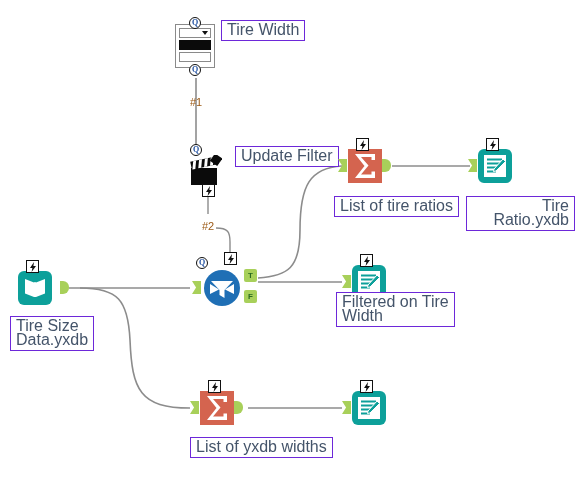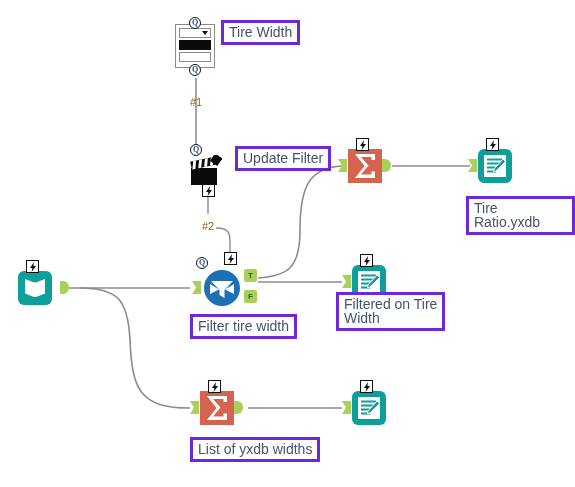"Tire Width" .lbl { border: 3px solid #6d28d9 -> 1px solid #6d28d9; font-size: 14px -> 16px }
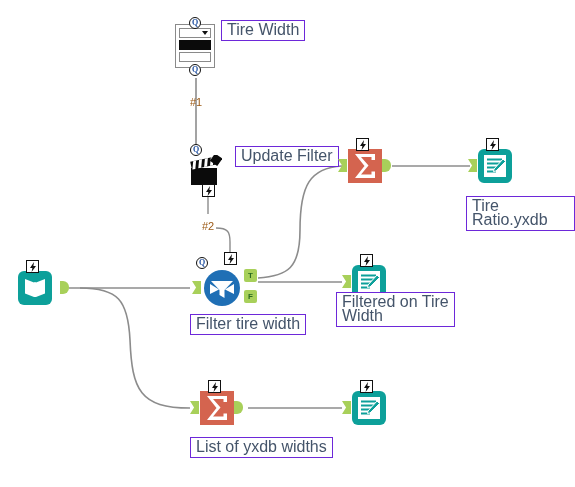"List of tire ratios" div.lbl { html: none -> <div>List of tire ratios</div> }
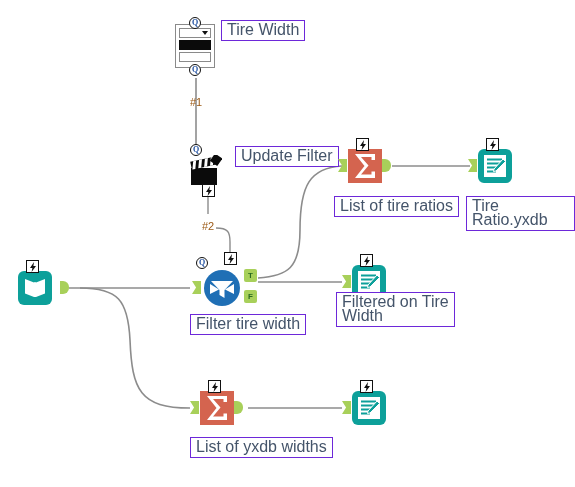"Tire Ratio.yxdb" div.lbl { text-align: none -> right }
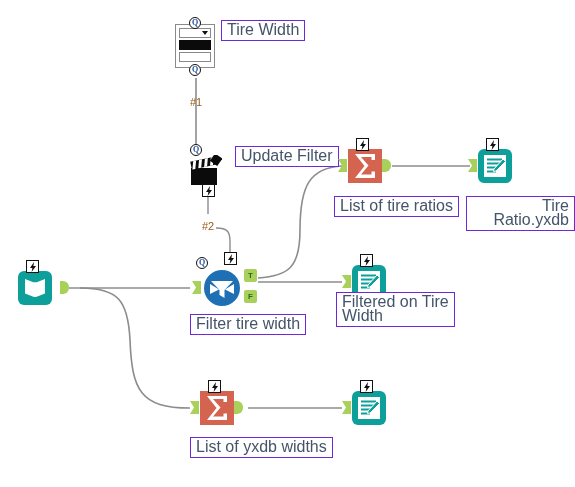"Tire Size" div.lbl { html: none -> <div>Tire Size Data.yxdb</div> }
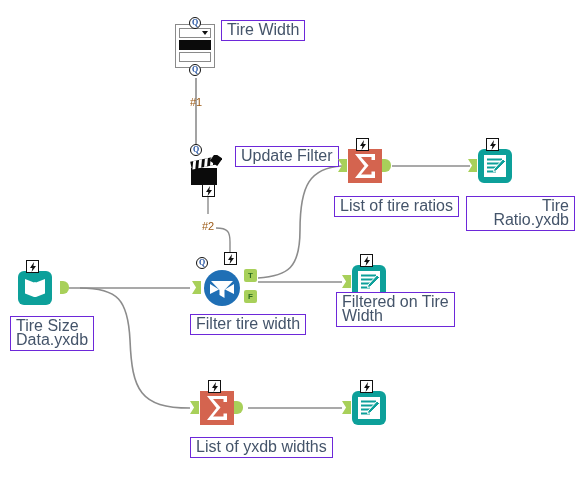"Filter tire width" div.lbl { html: <div>Filter tire width</div> -> none }
